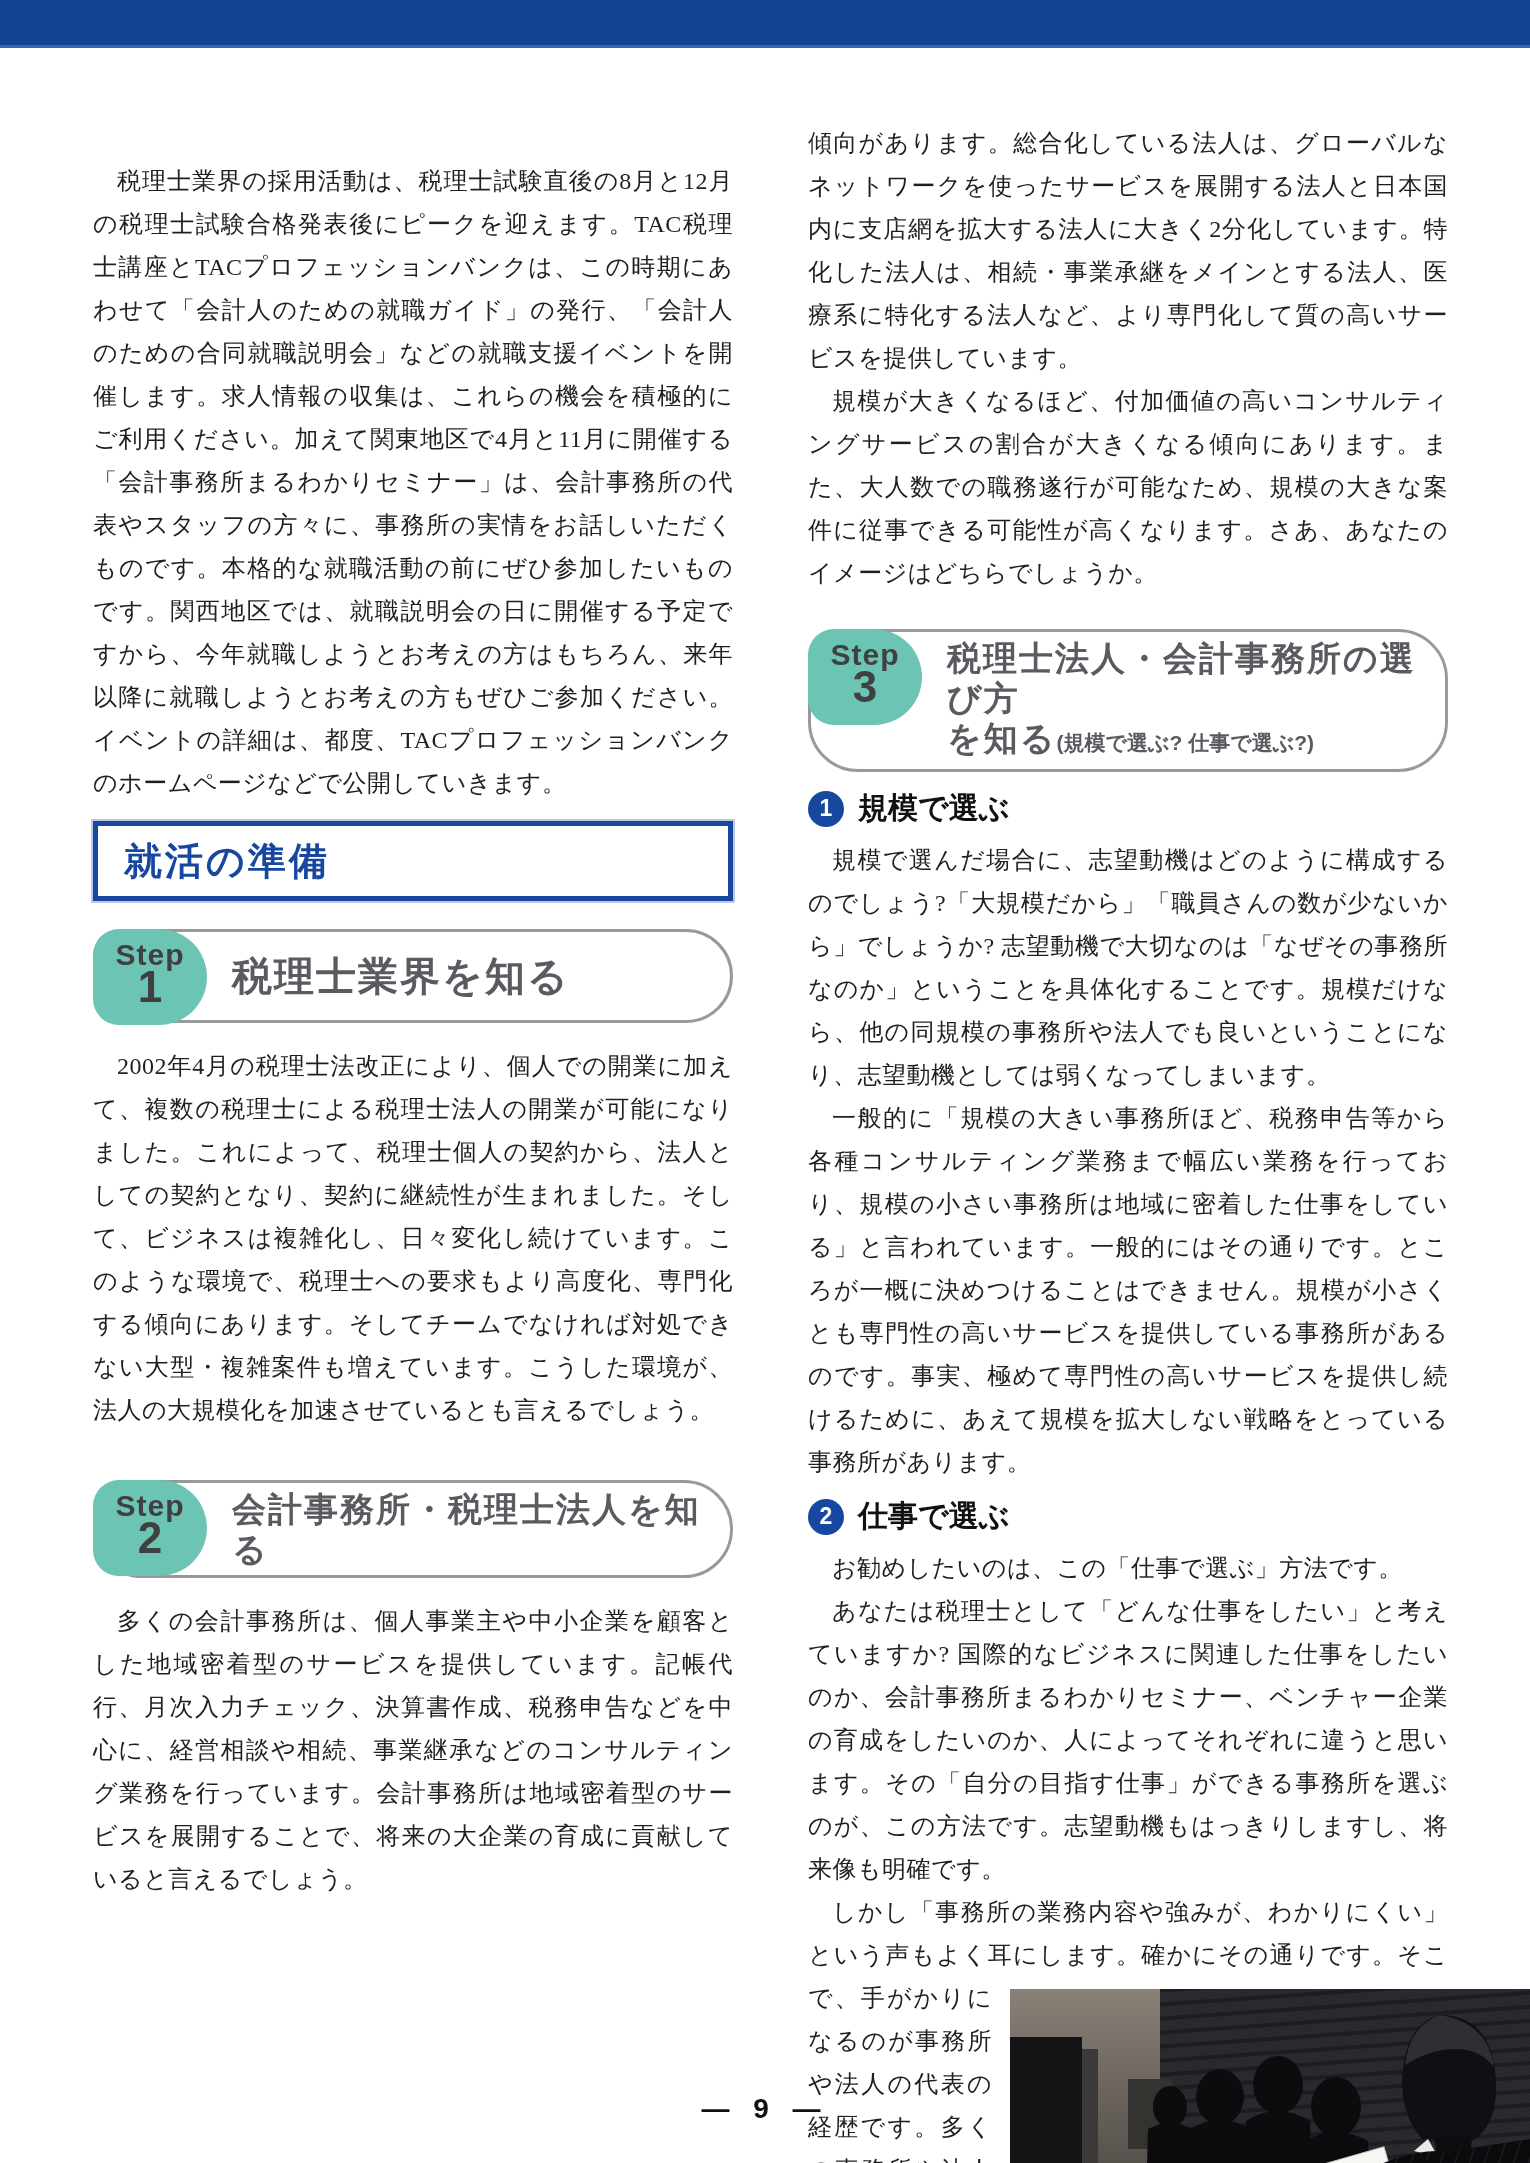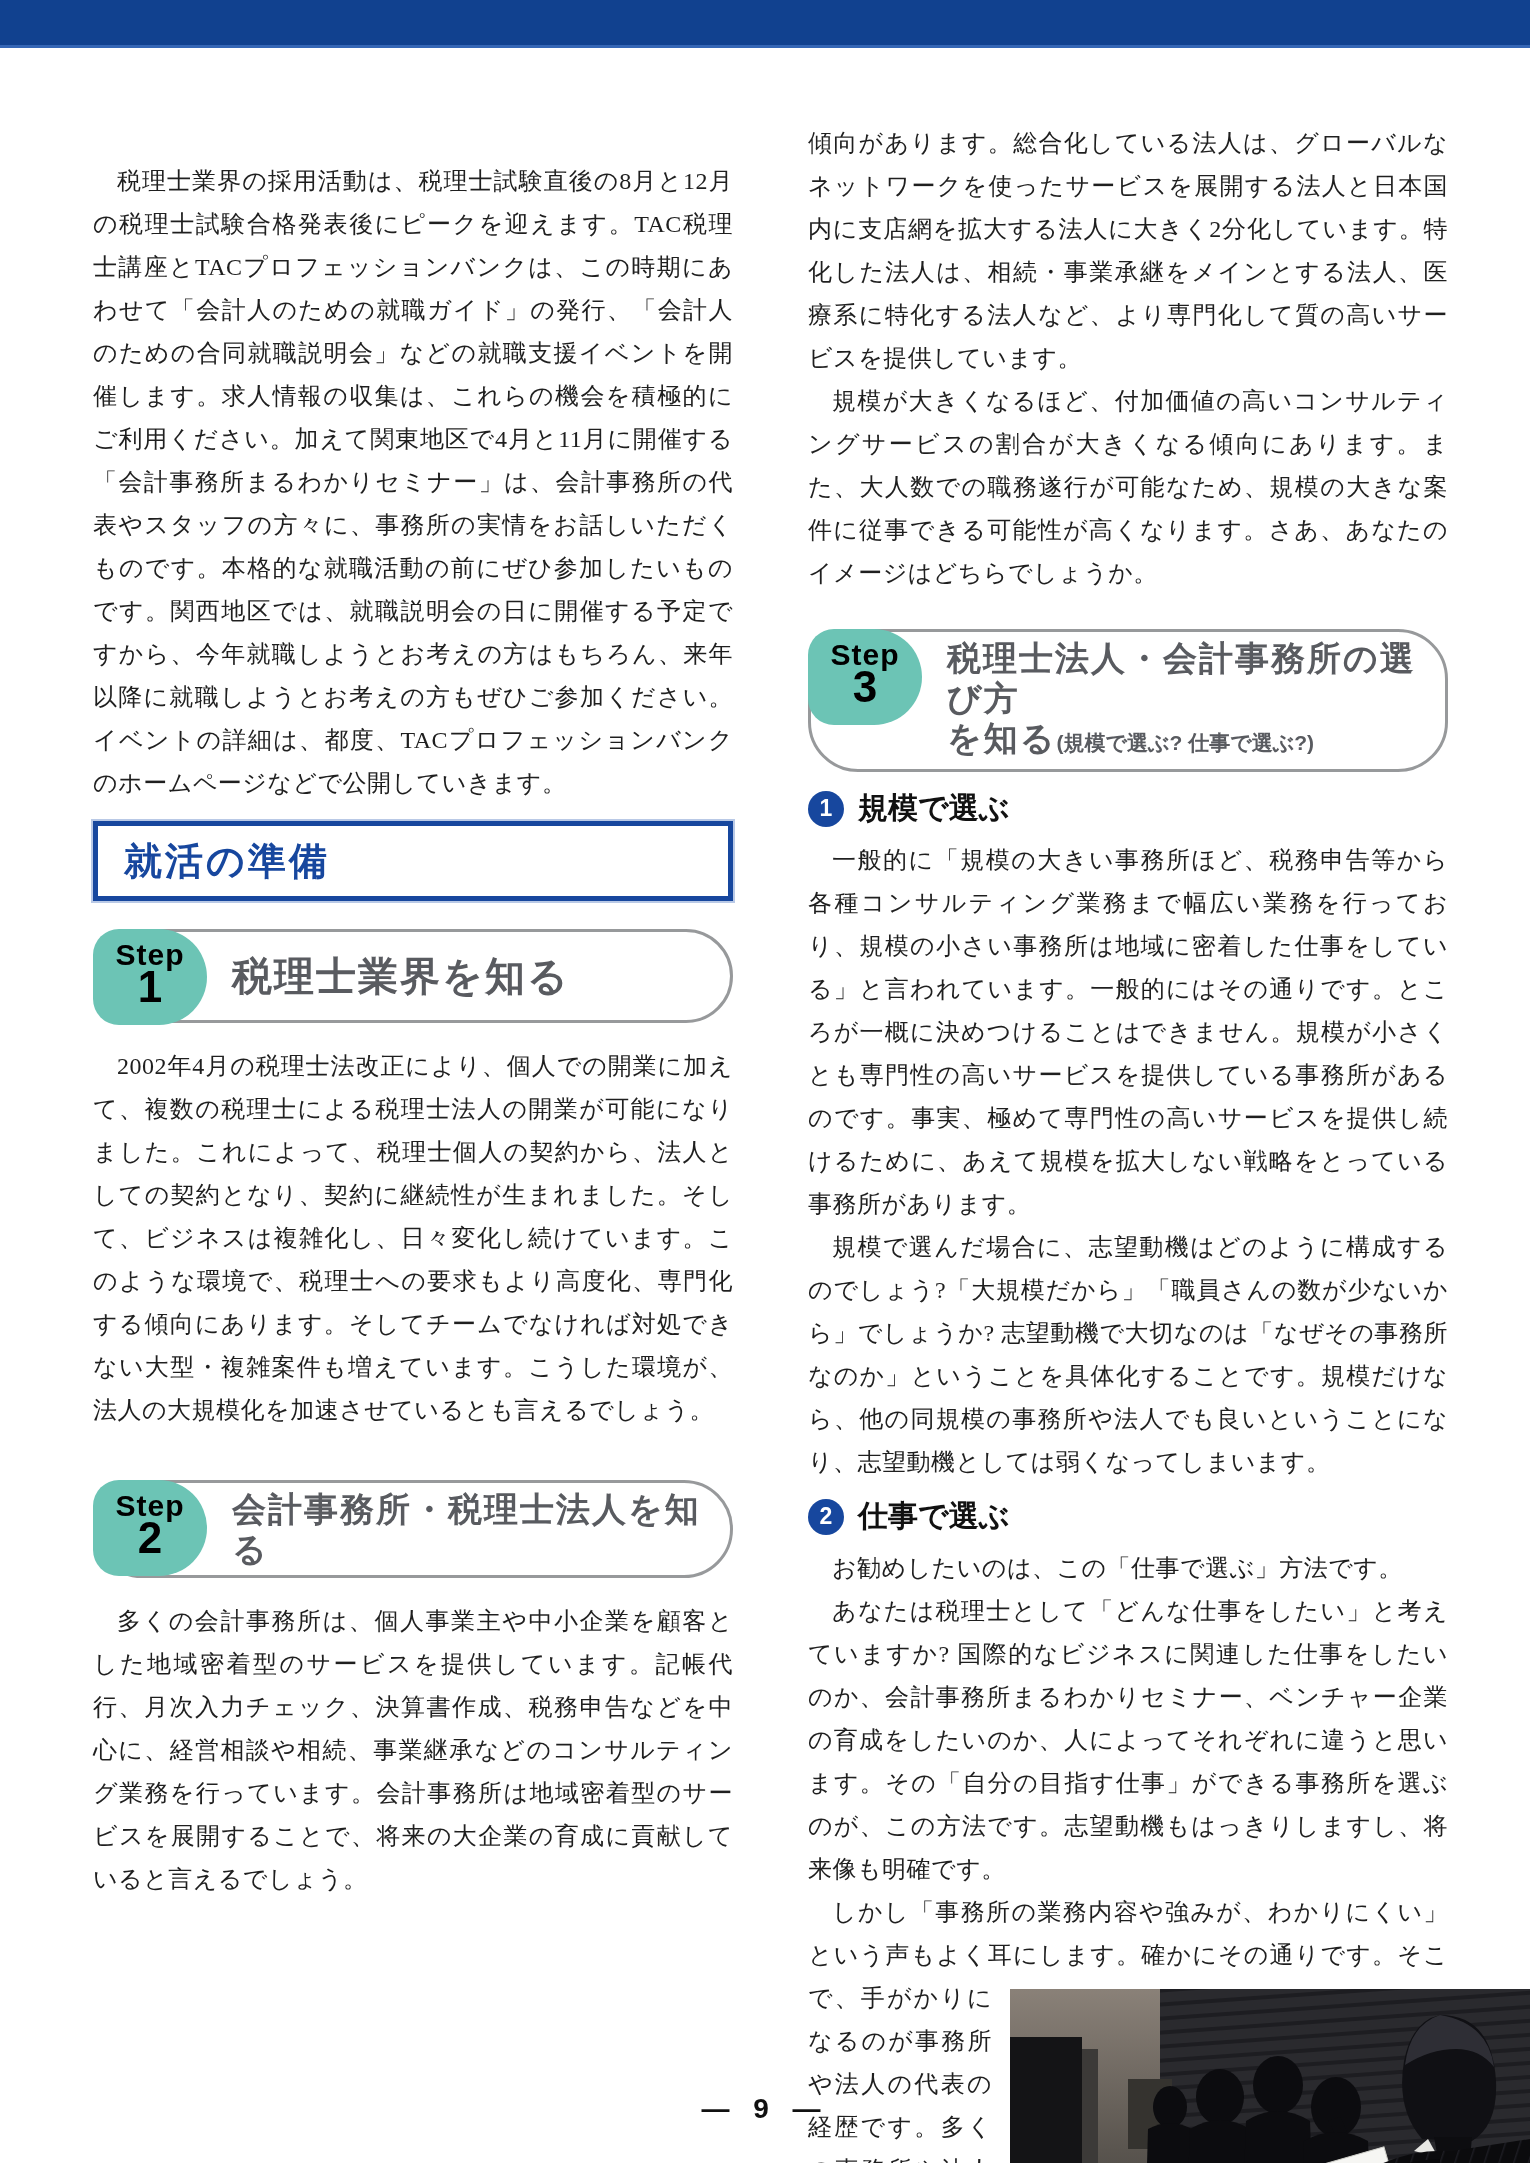"Step" .badge { color: #000000 -> #404040 }
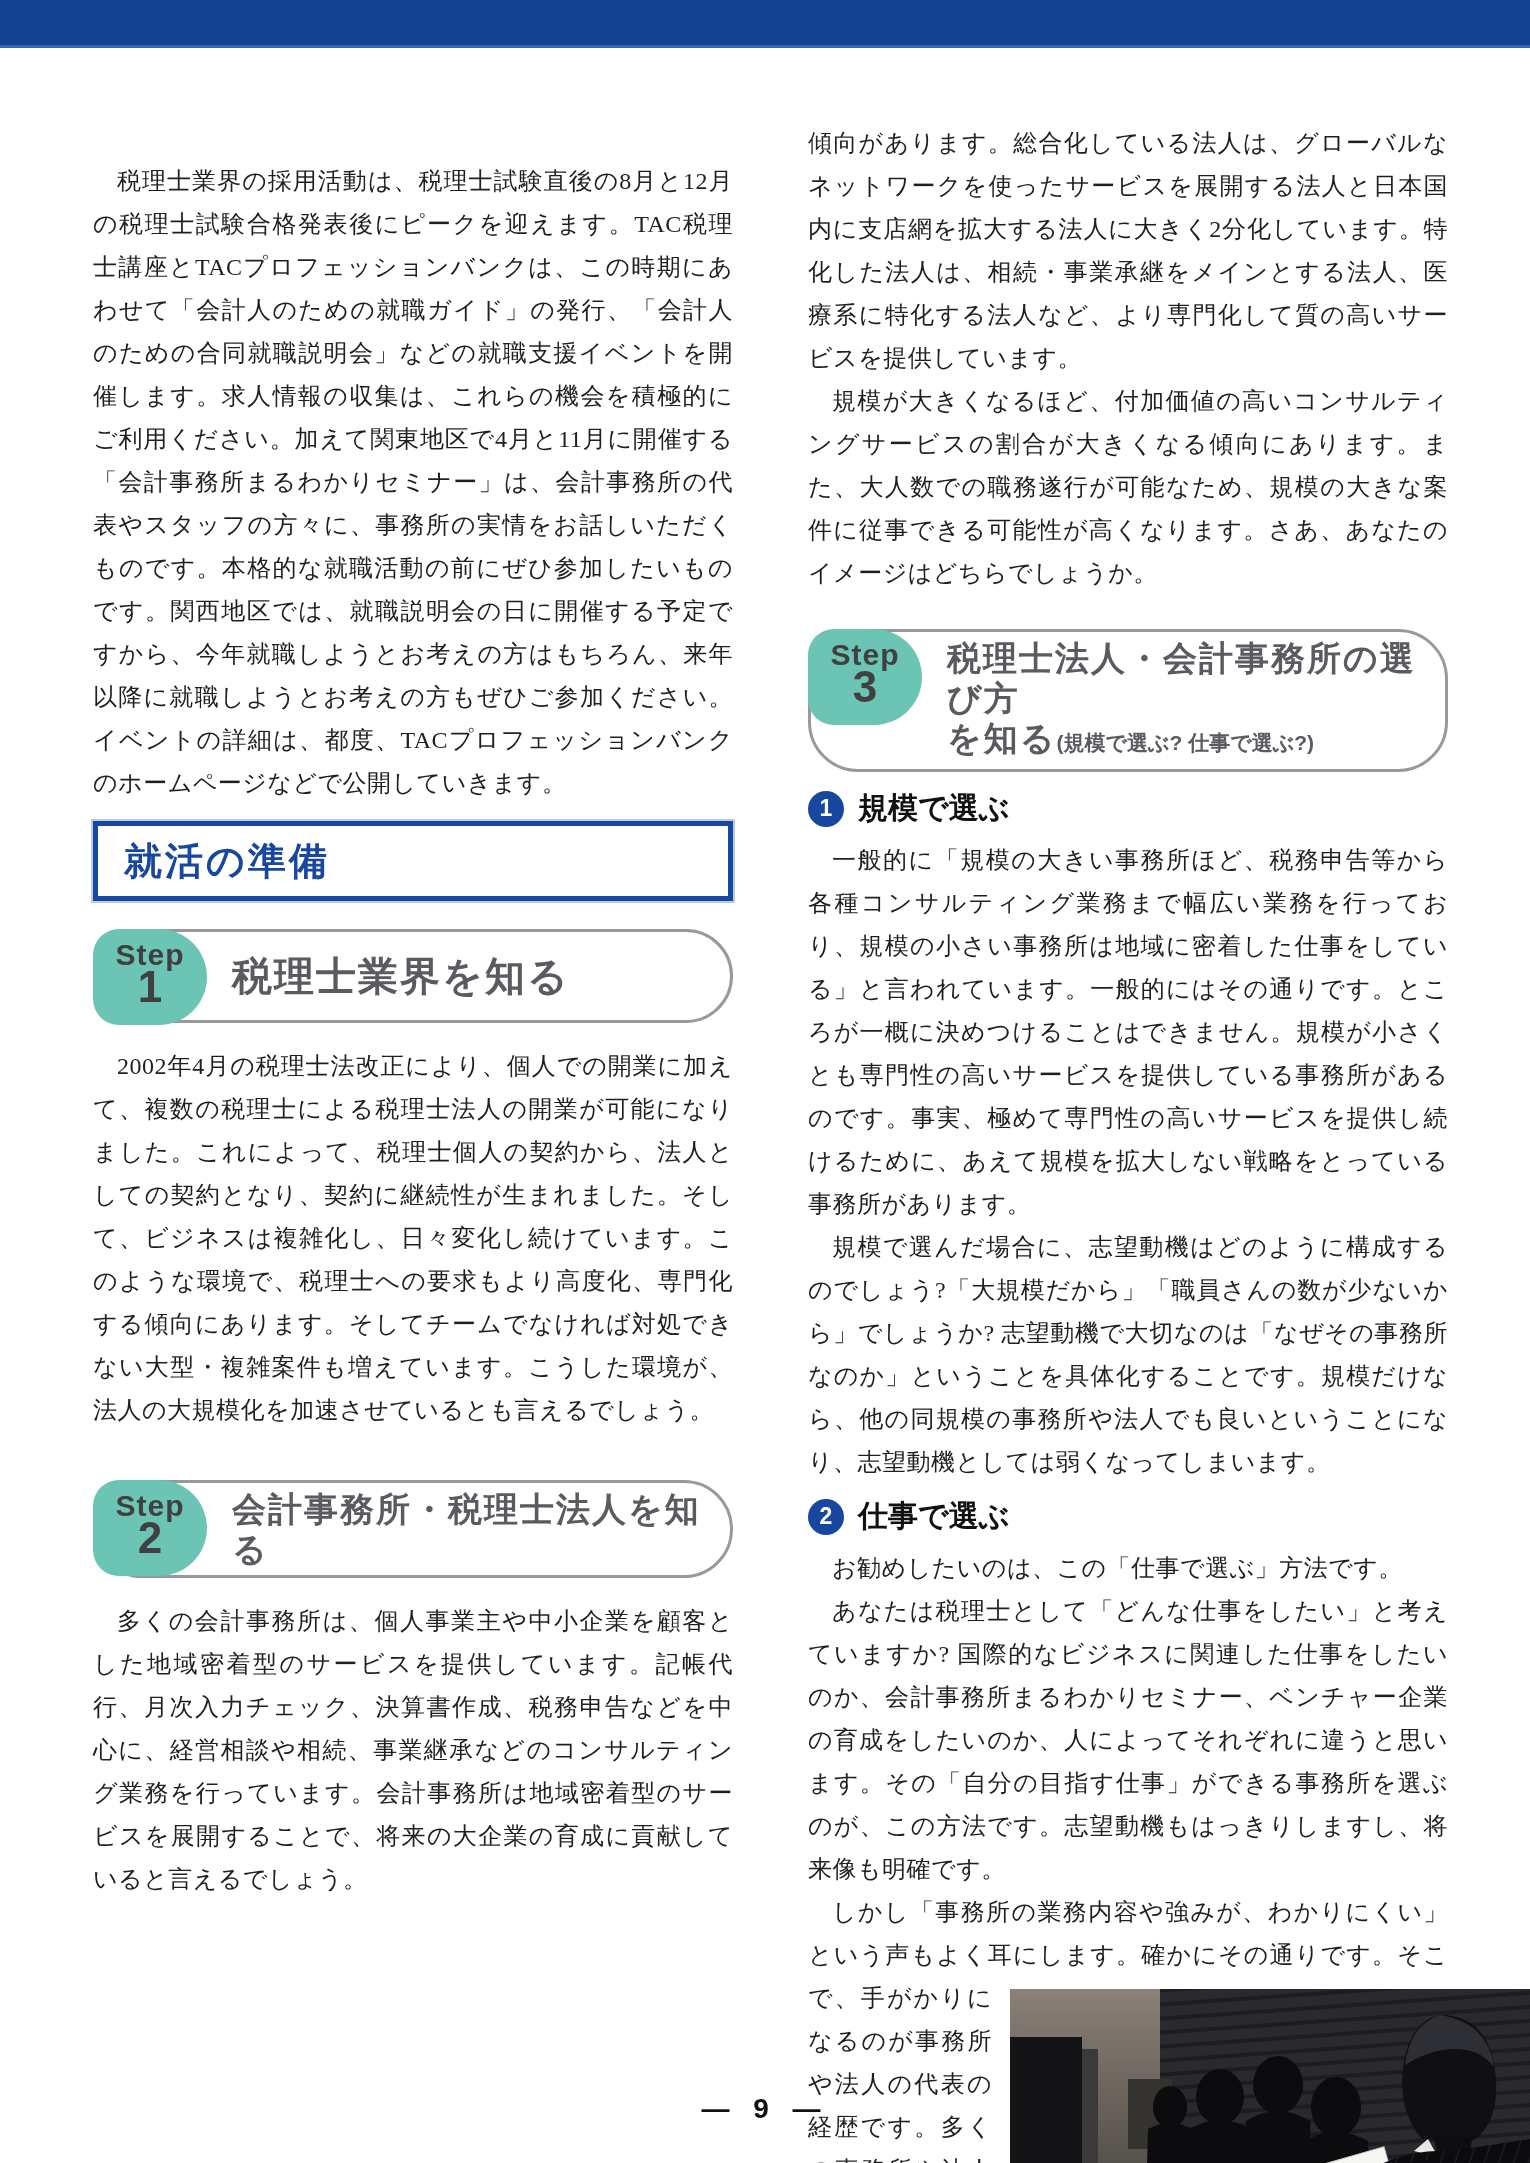"一般的に「規模の大きい事務所ほど、税務申告等から各種コンサルティング業務まで幅広" p.body { order: before "規模で選んだ場合に、志望動機はどのように構成するのでしょう?「大規模だから」「職" -> after "規模で選んだ場合に、志望動機はどのように構成するのでしょう?「大規模だから」「職" }
